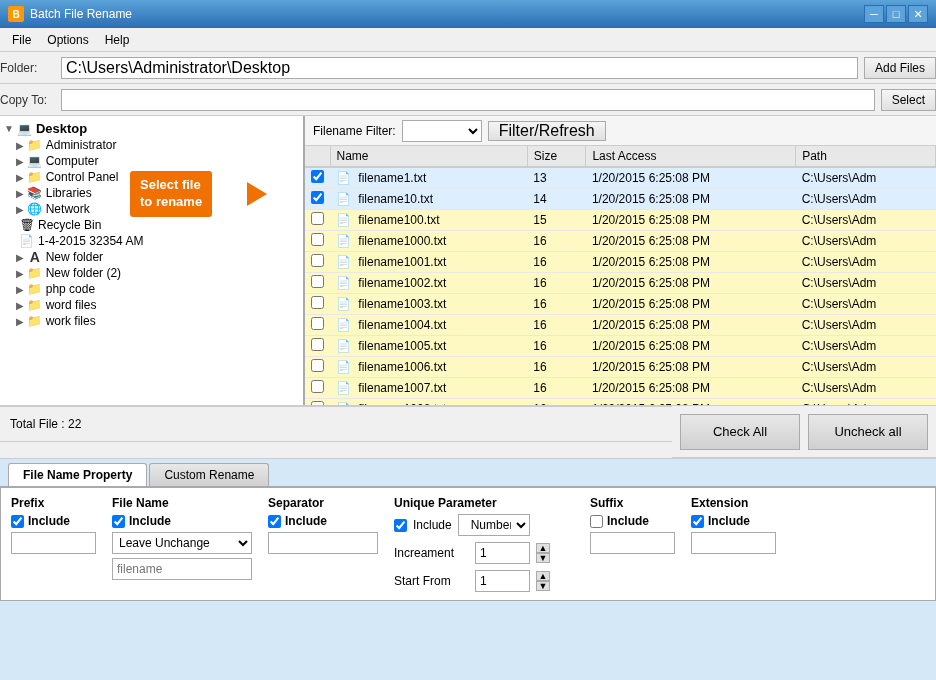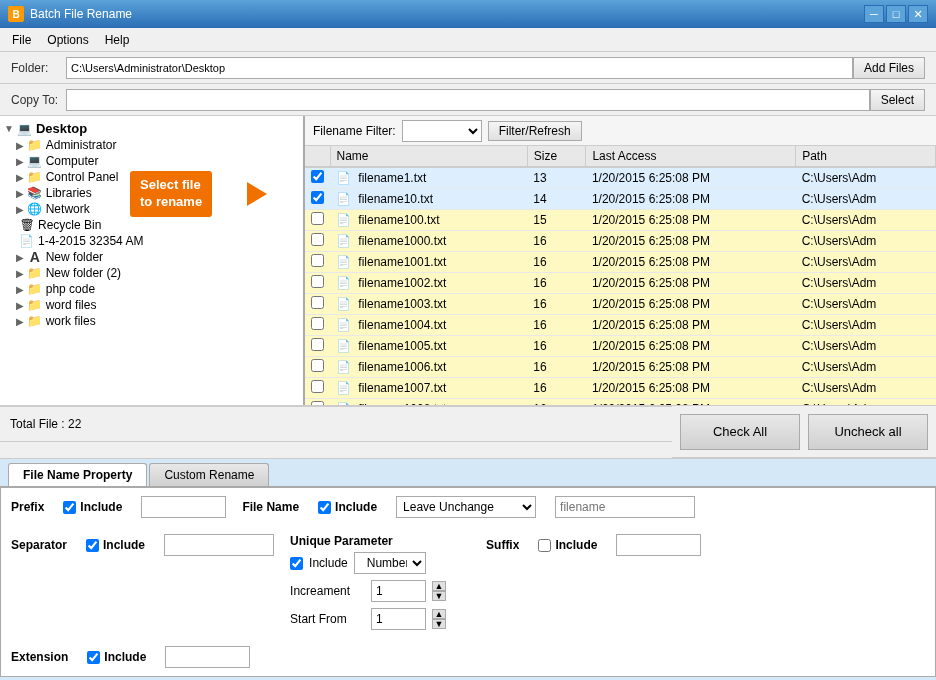"Folder:" .toolbar-row { gap: none -> 6px; padding: 4px 11px -> 4px 0 }
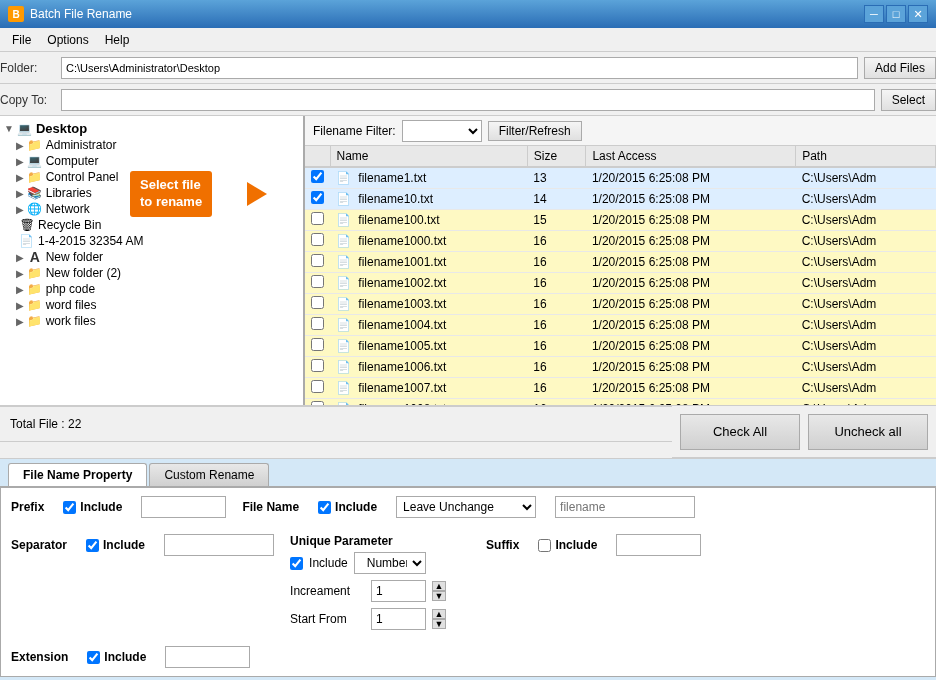"C:\Users\Administrator\Desktop" .toolbar-input { font-size: 11px -> 16px }
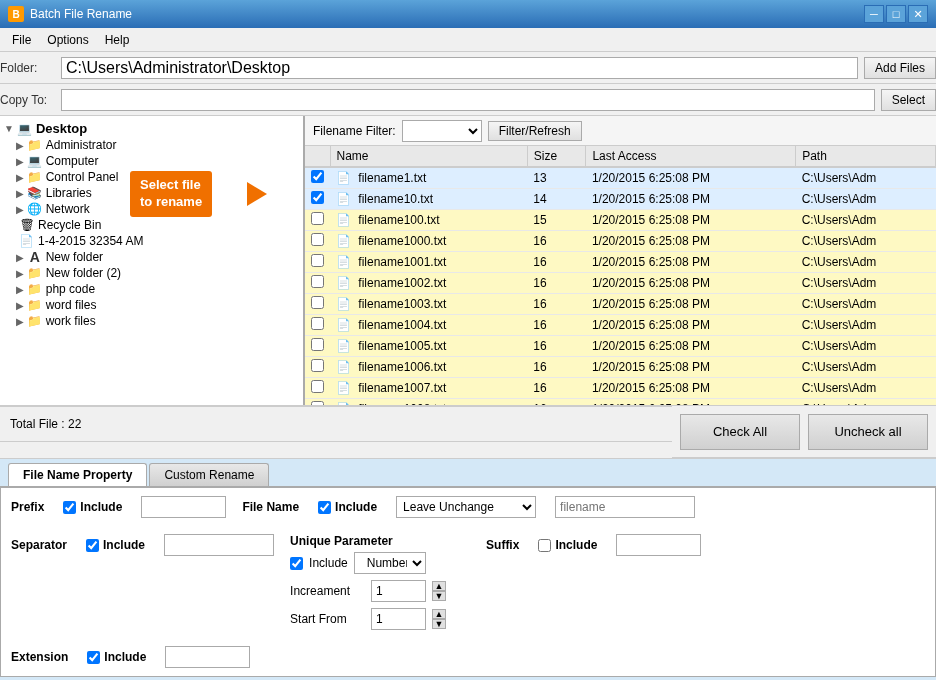"Filter/Refresh" .filter-btn { font-size: 12px -> 16px }
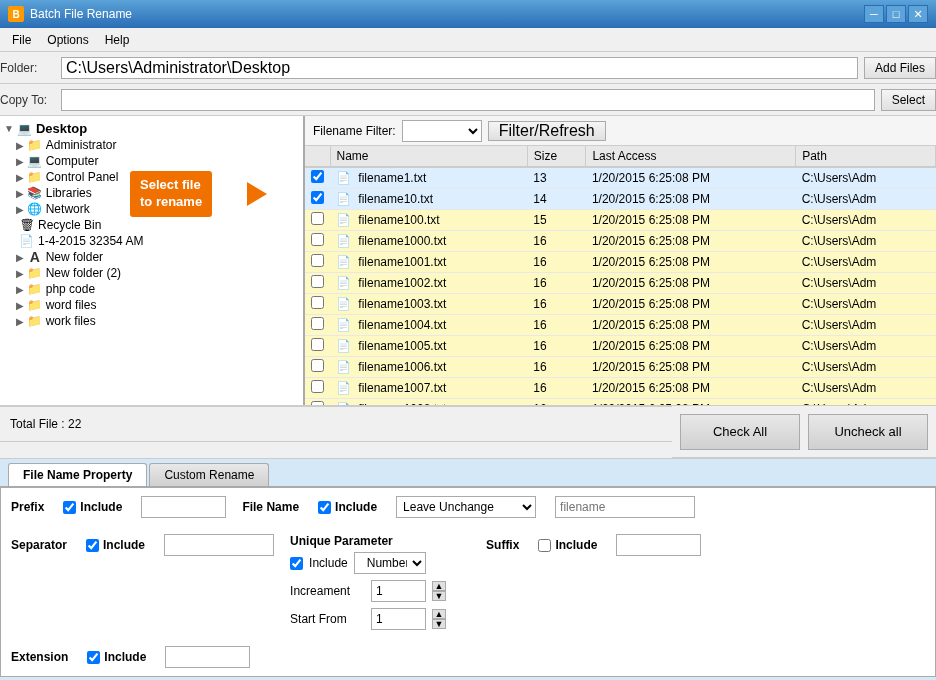"Prefix" .prop-group { flex-direction: row -> column; gap: 19px -> 4px }
